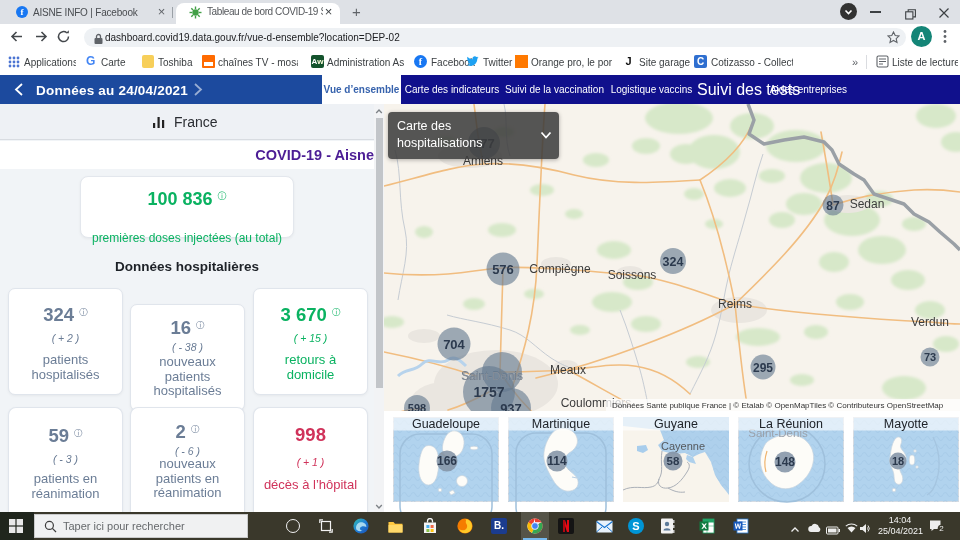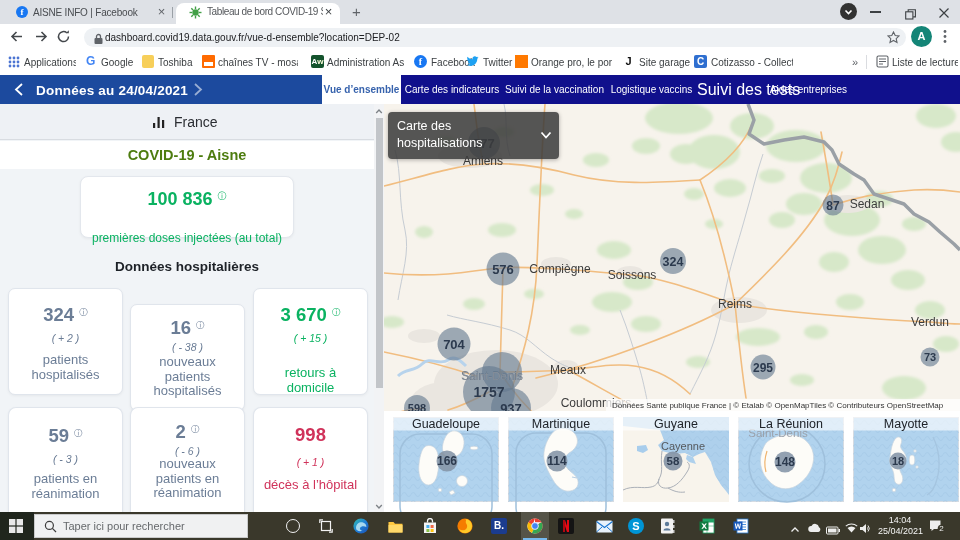"Google" div.abs { text: Google -> Carte }
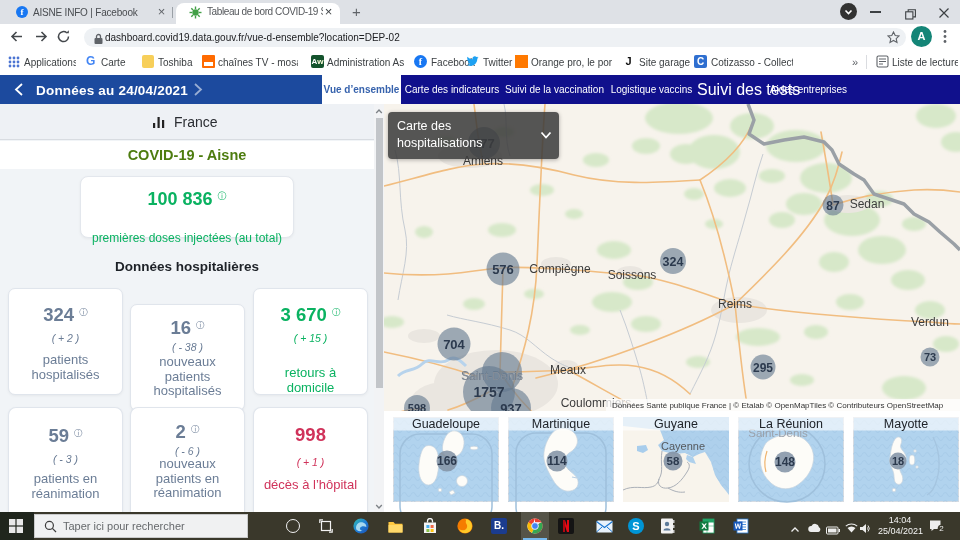"COVID-19 - Aisne" div.abs { color: #4d7c0f -> #4c1d95; text-align: center -> right }
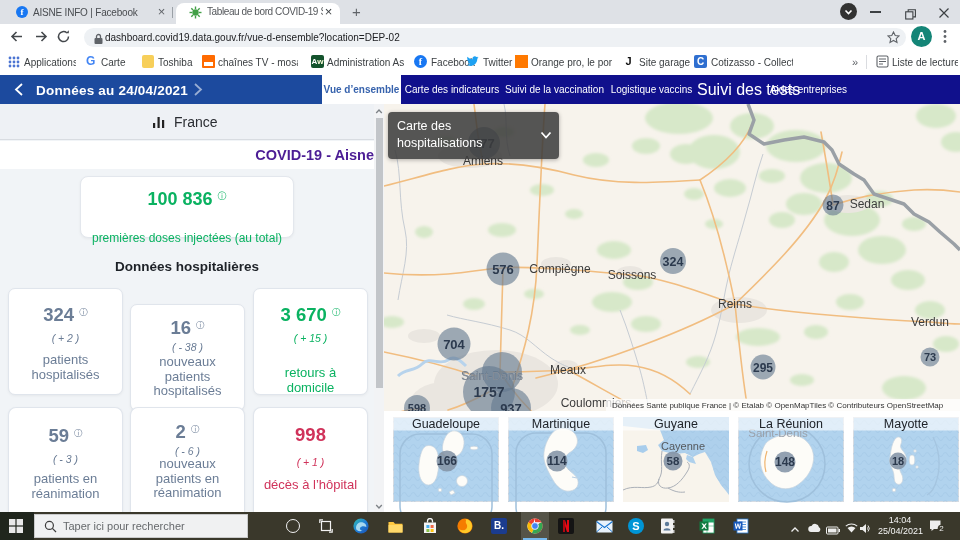"retours à" div.lbl { margin-top: 22px -> 9px }
